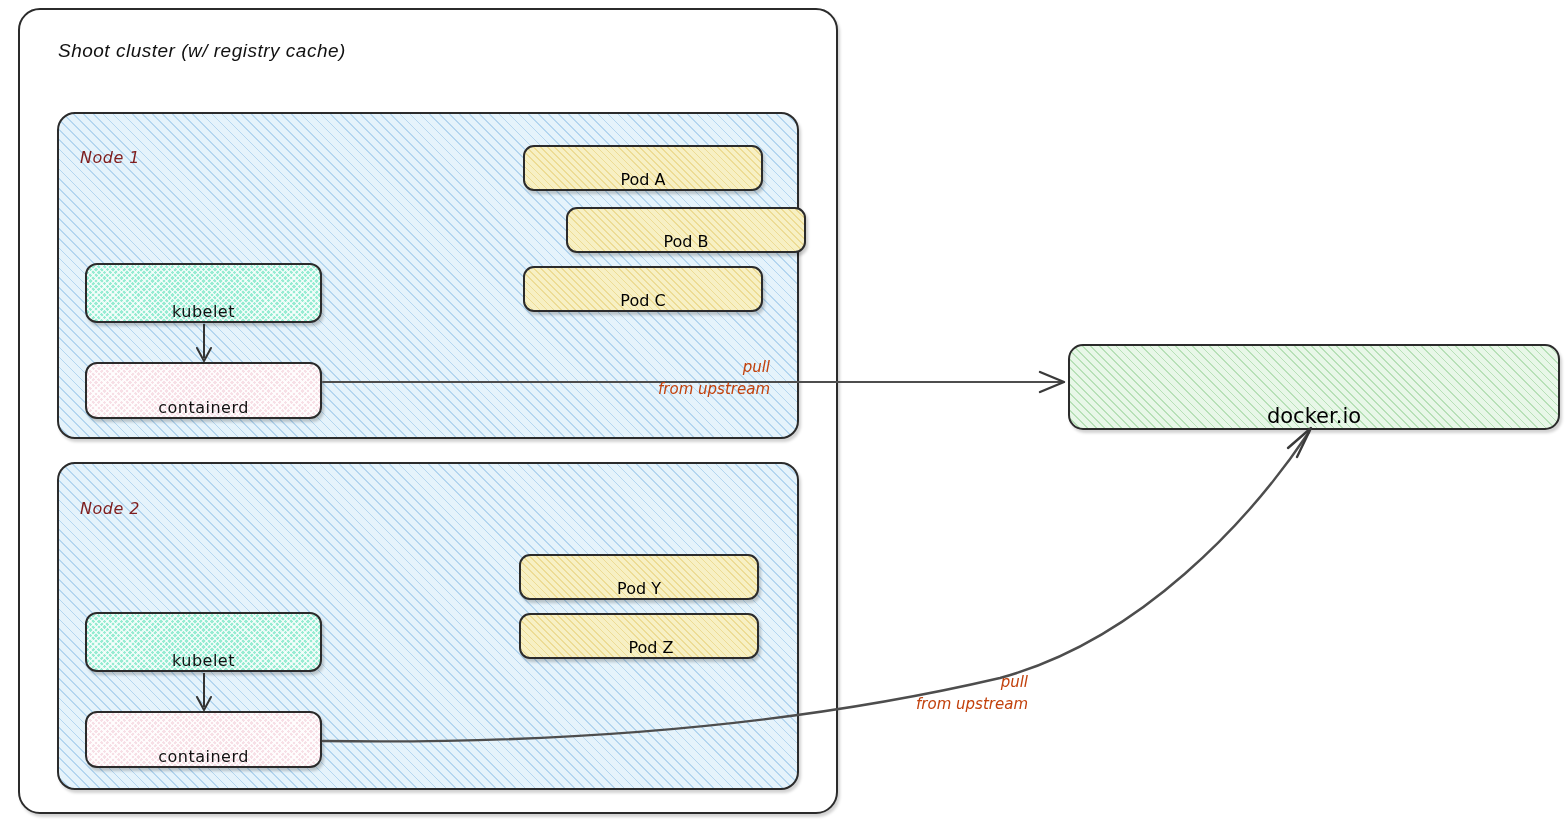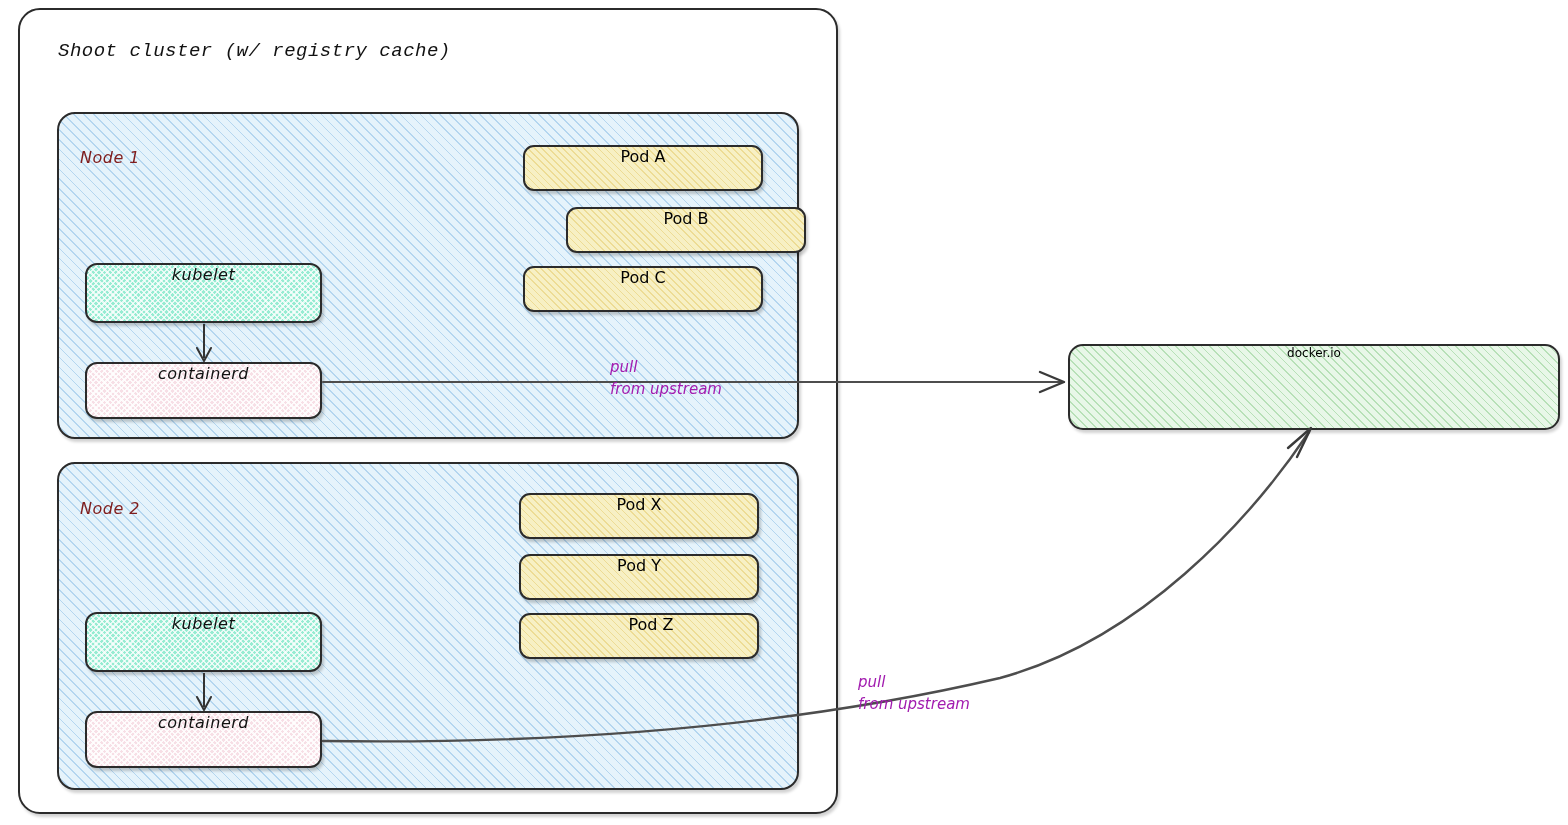"Shoot cluster (w/ registry cache)" .label { font-family: Liberation Mono, monospace -> Liberation Sans, sans-serif }
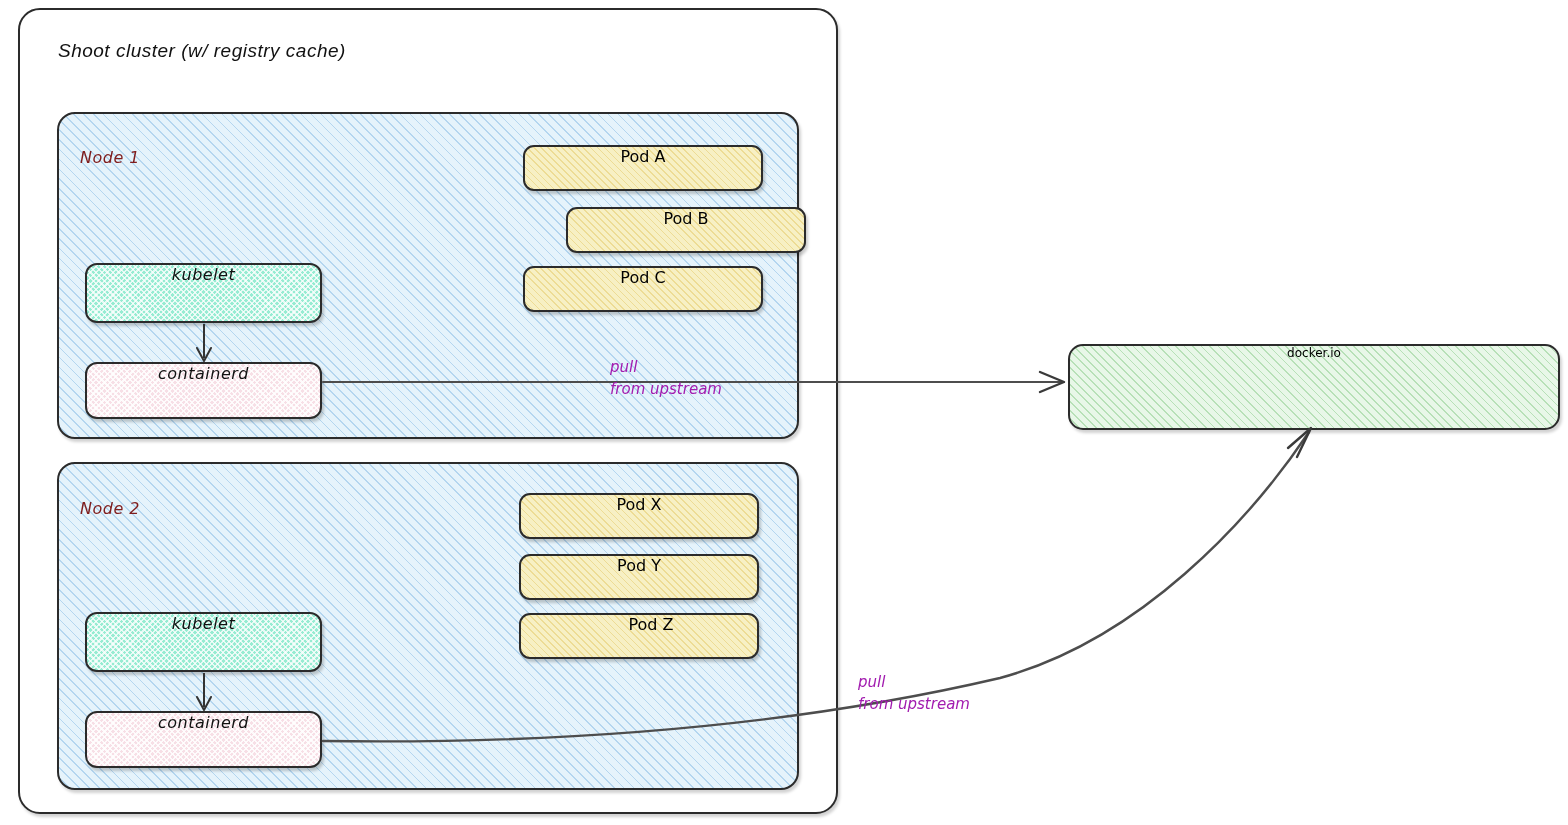"Pod A" .box { align-items: flex-start -> flex-end }
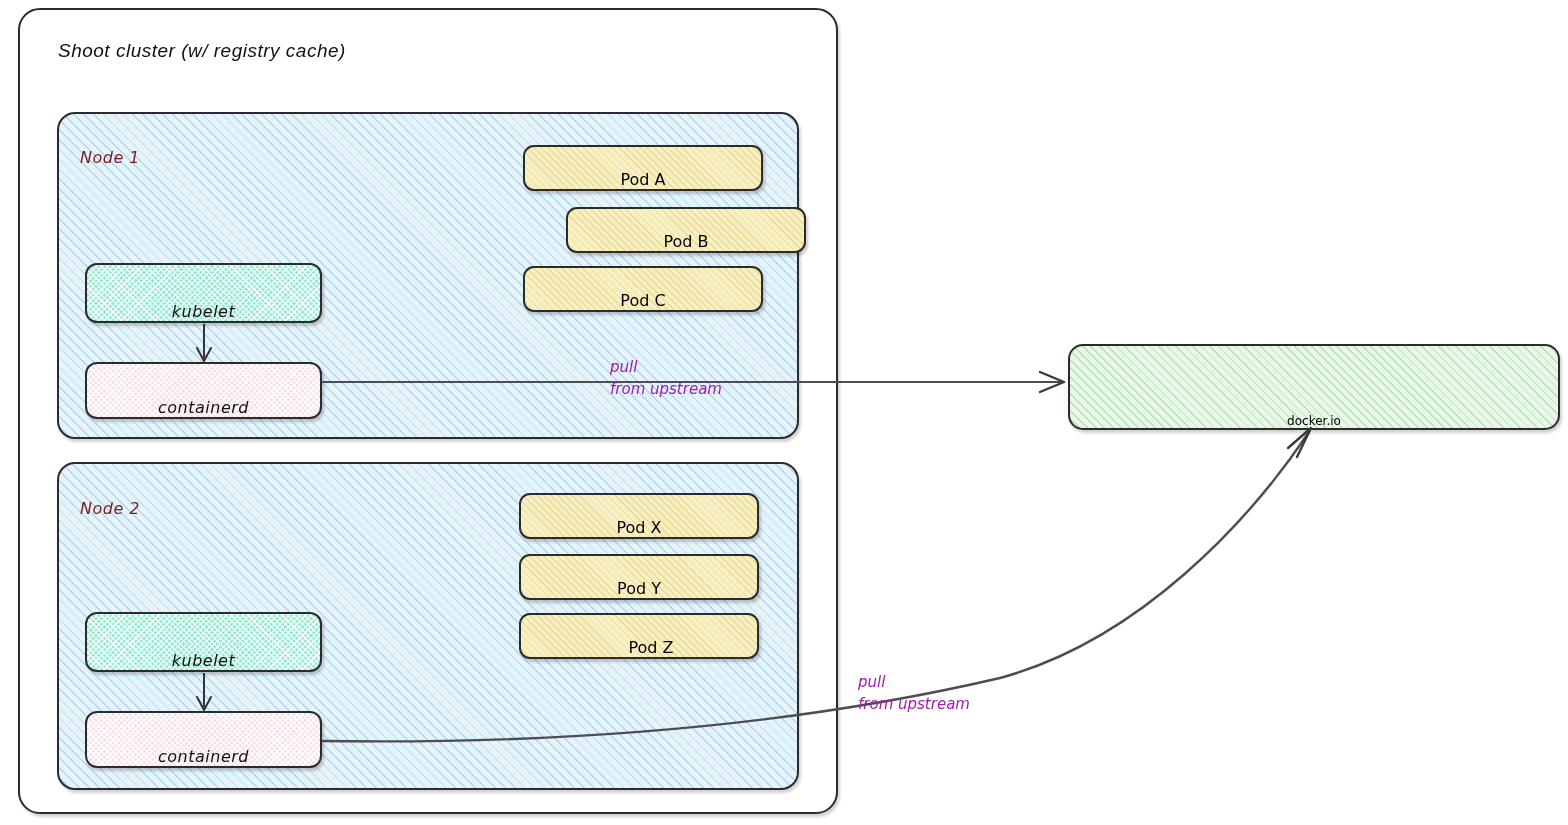"kubelet" .box-label { font-style: italic -> none }
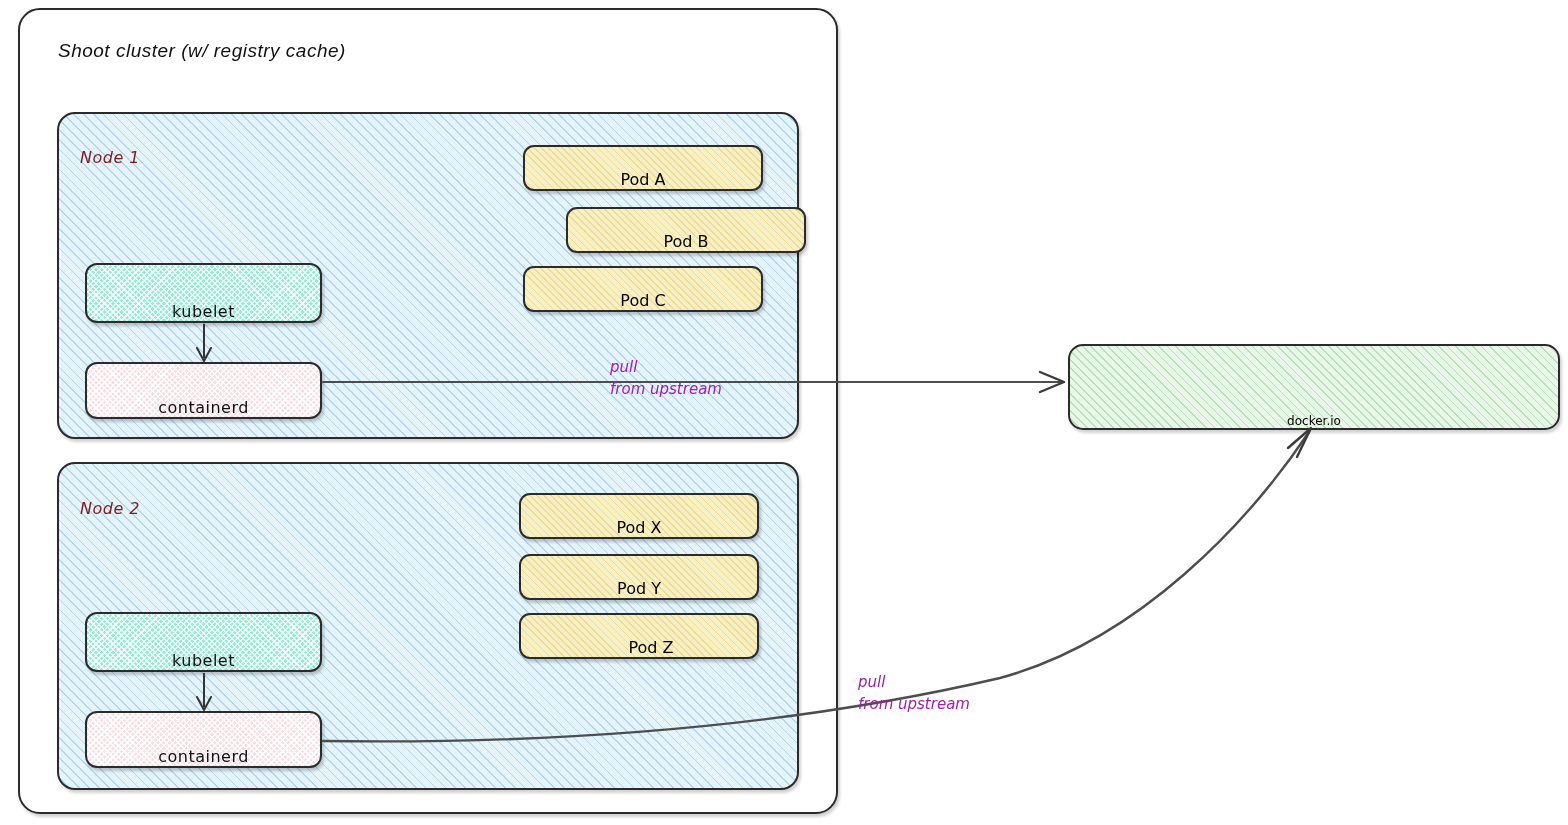"pull" .edge-label { color: #a21caf -> #c2410c; text-align: left -> right }
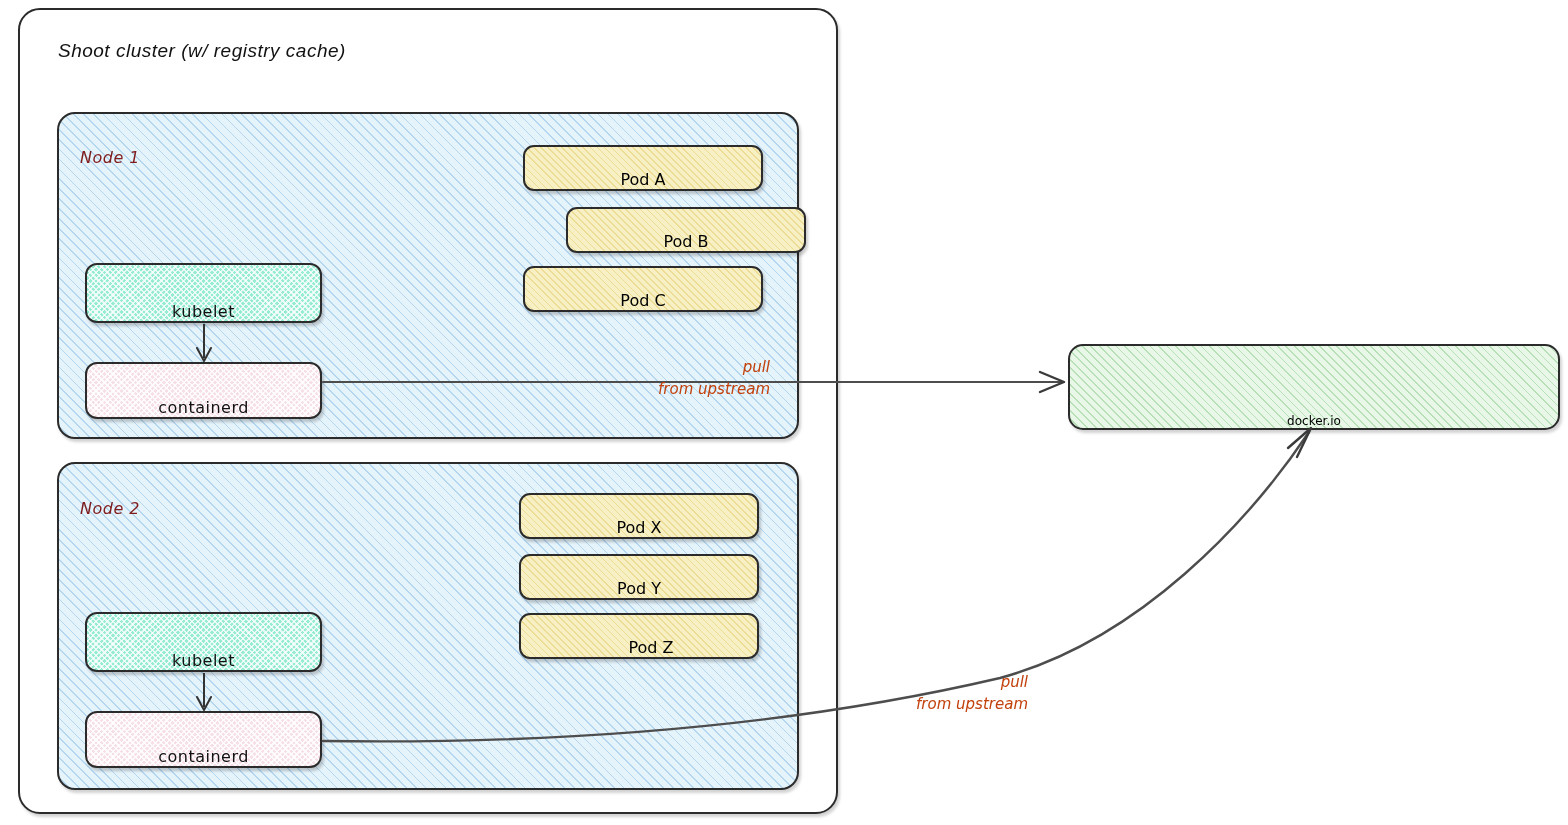"docker.io" #registry-label { font-size: 12px -> 21px }
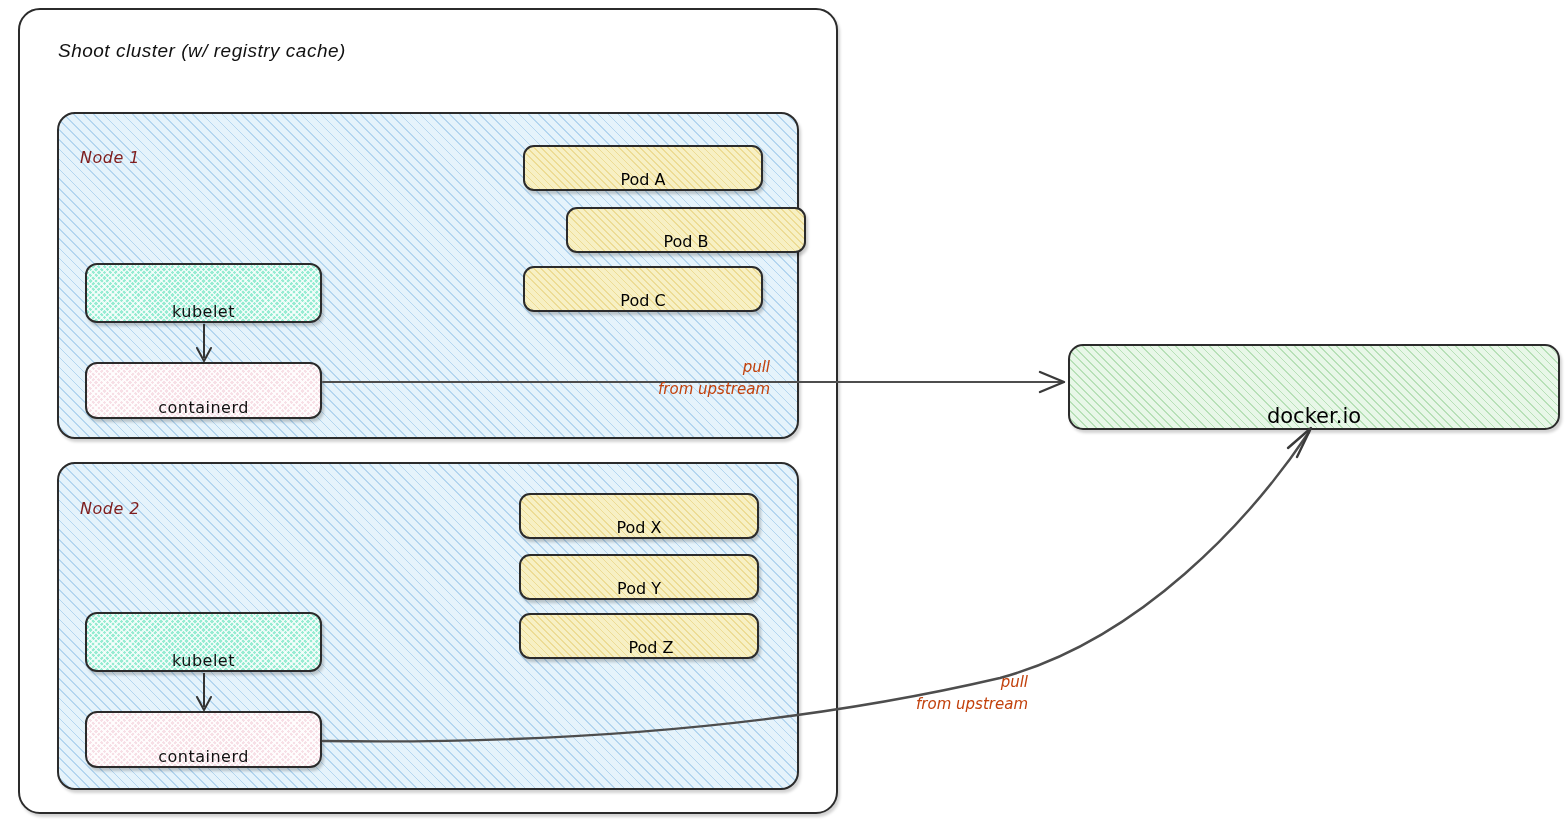"Pod X" div.box { html: <div> <span>Pod X</span> </div> -> none }
